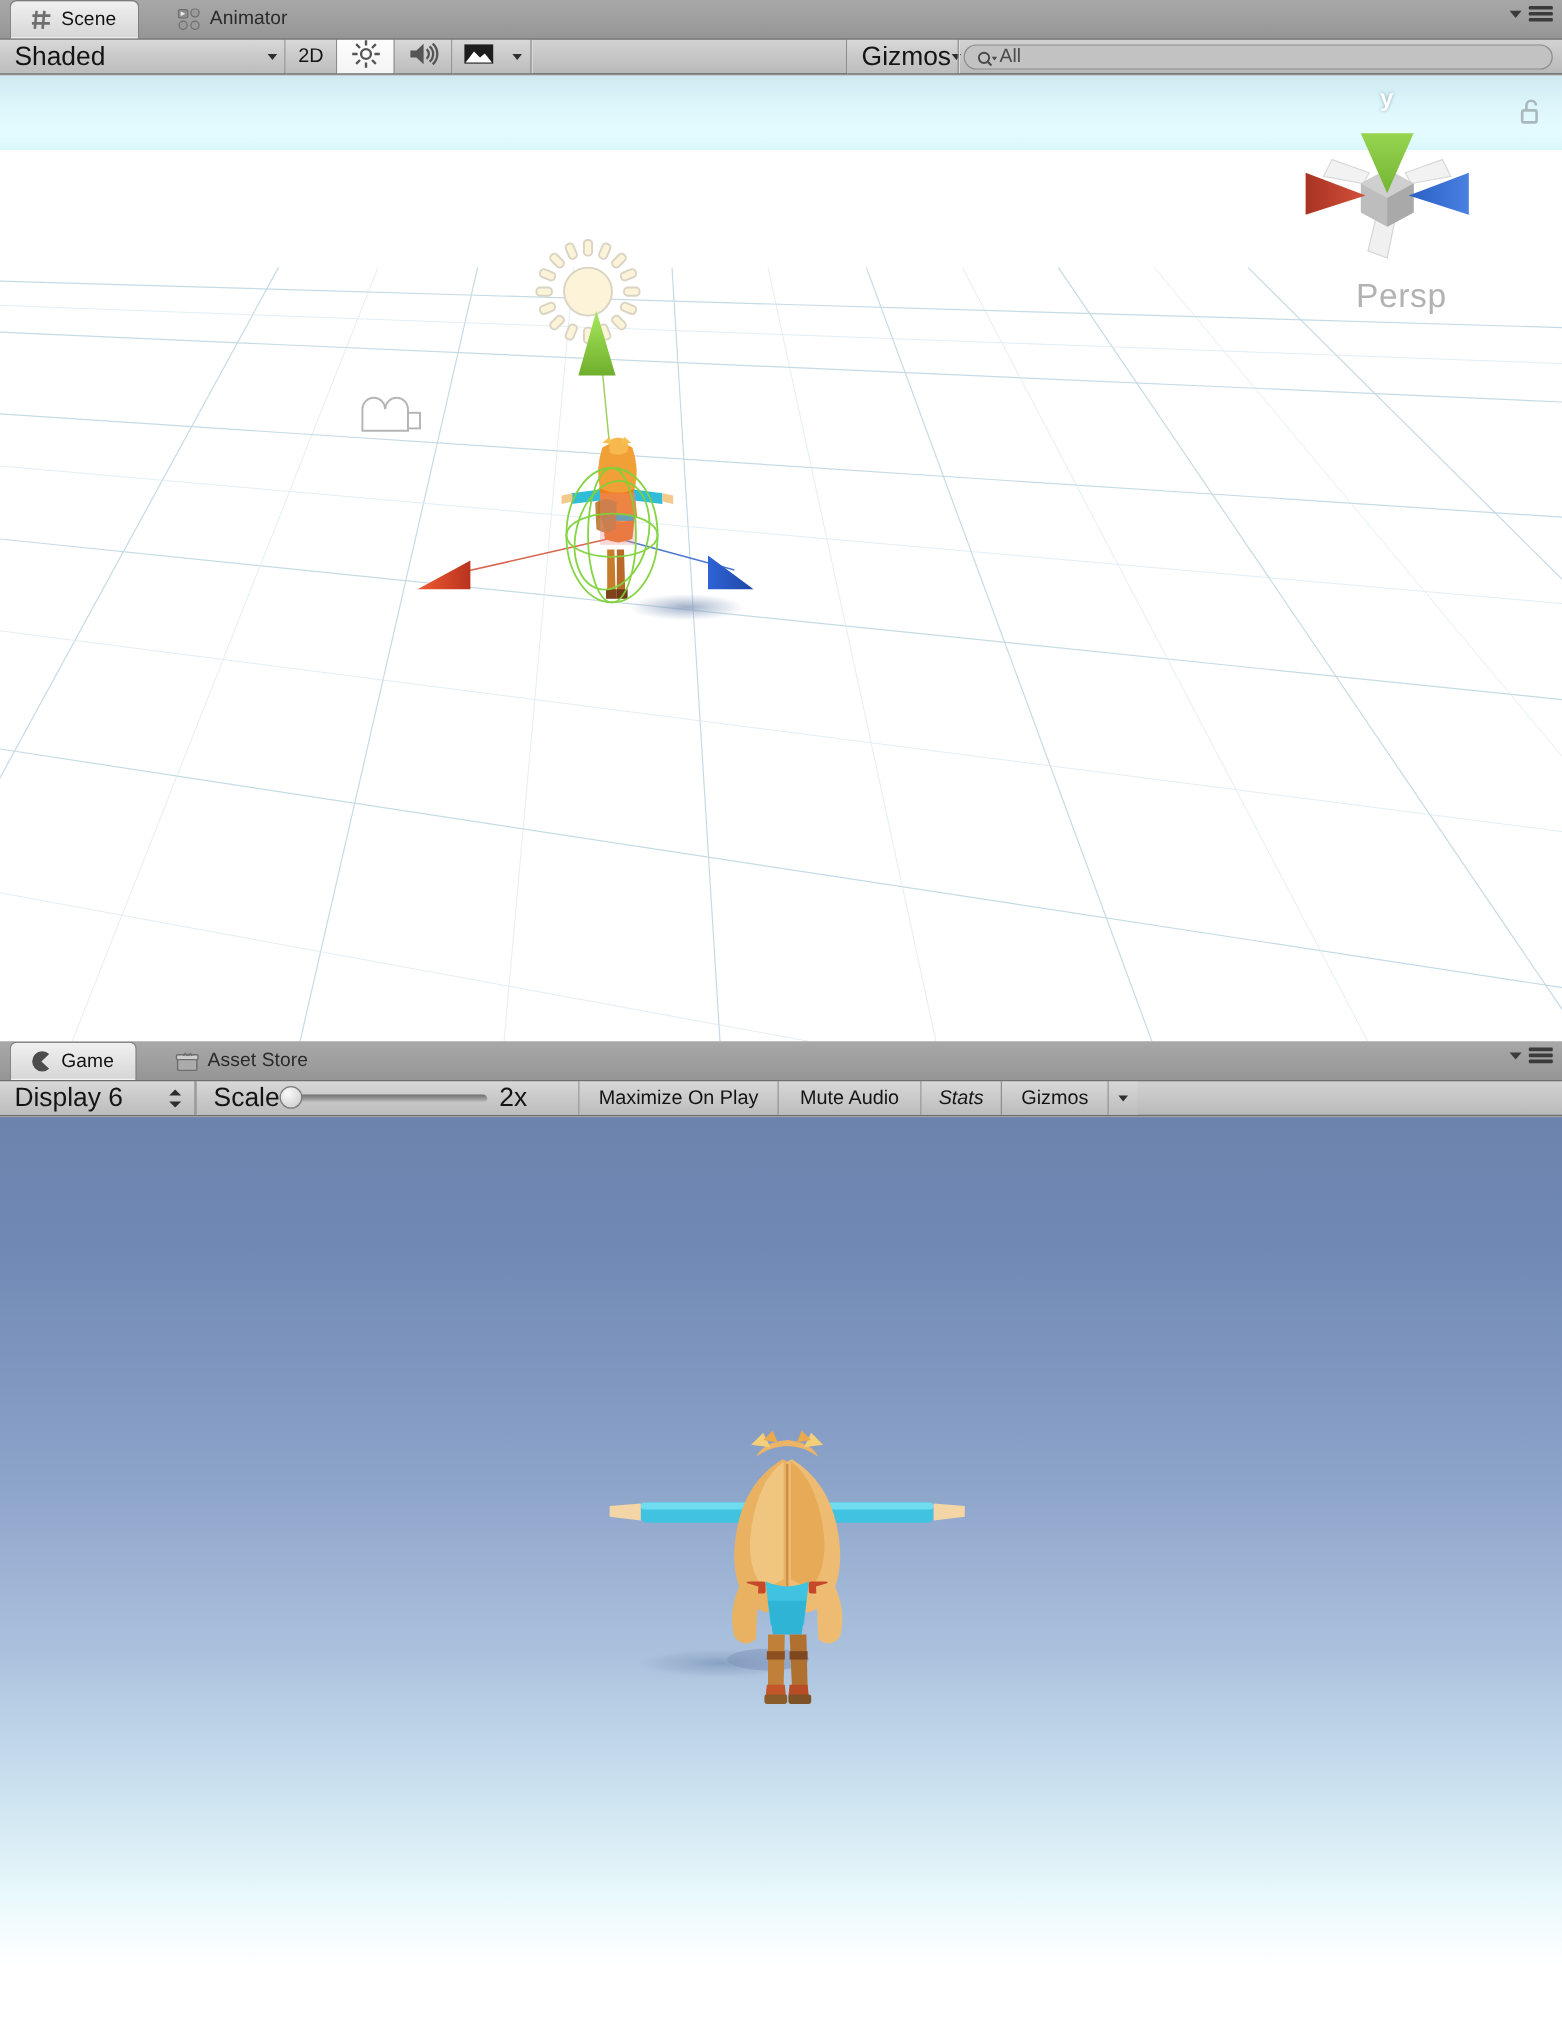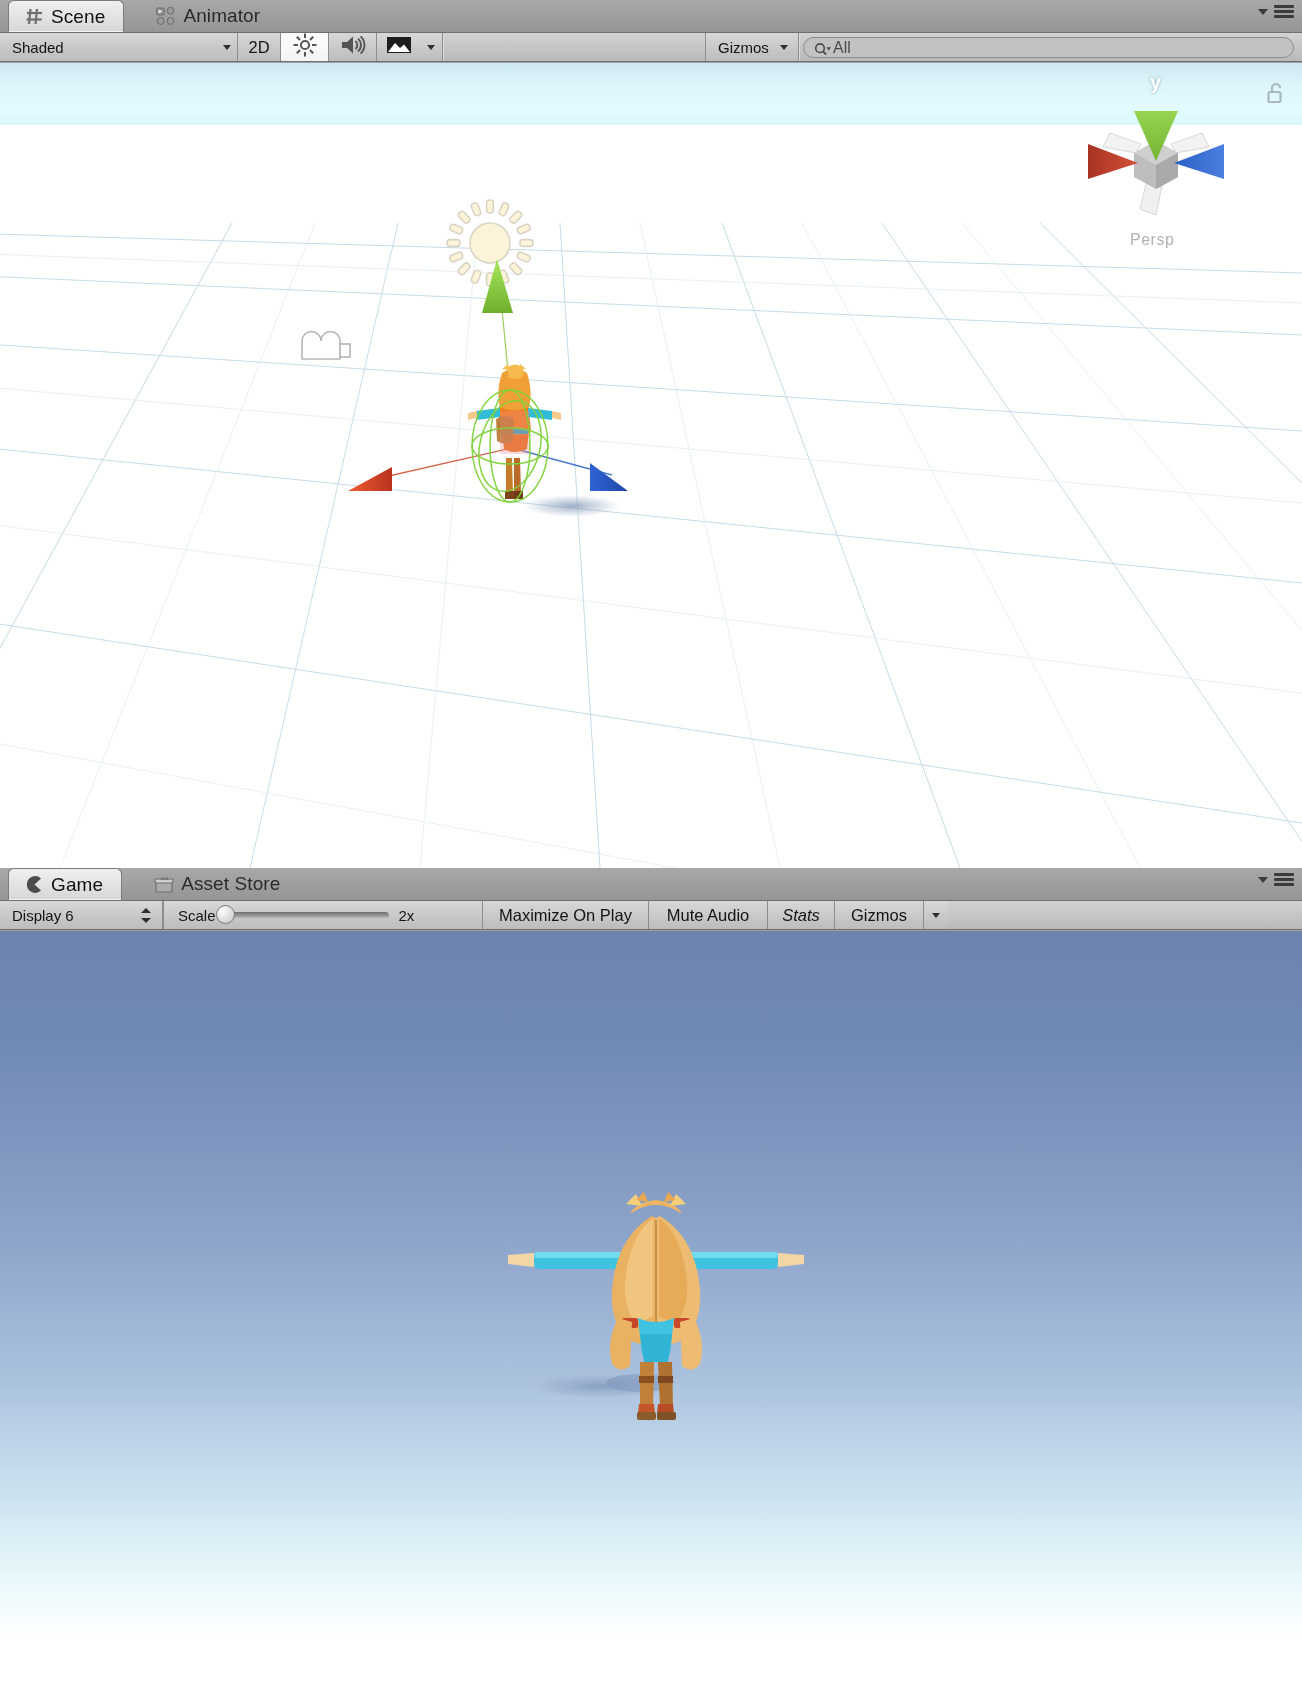"Scene" .tab { font-size: 19px -> 16px }
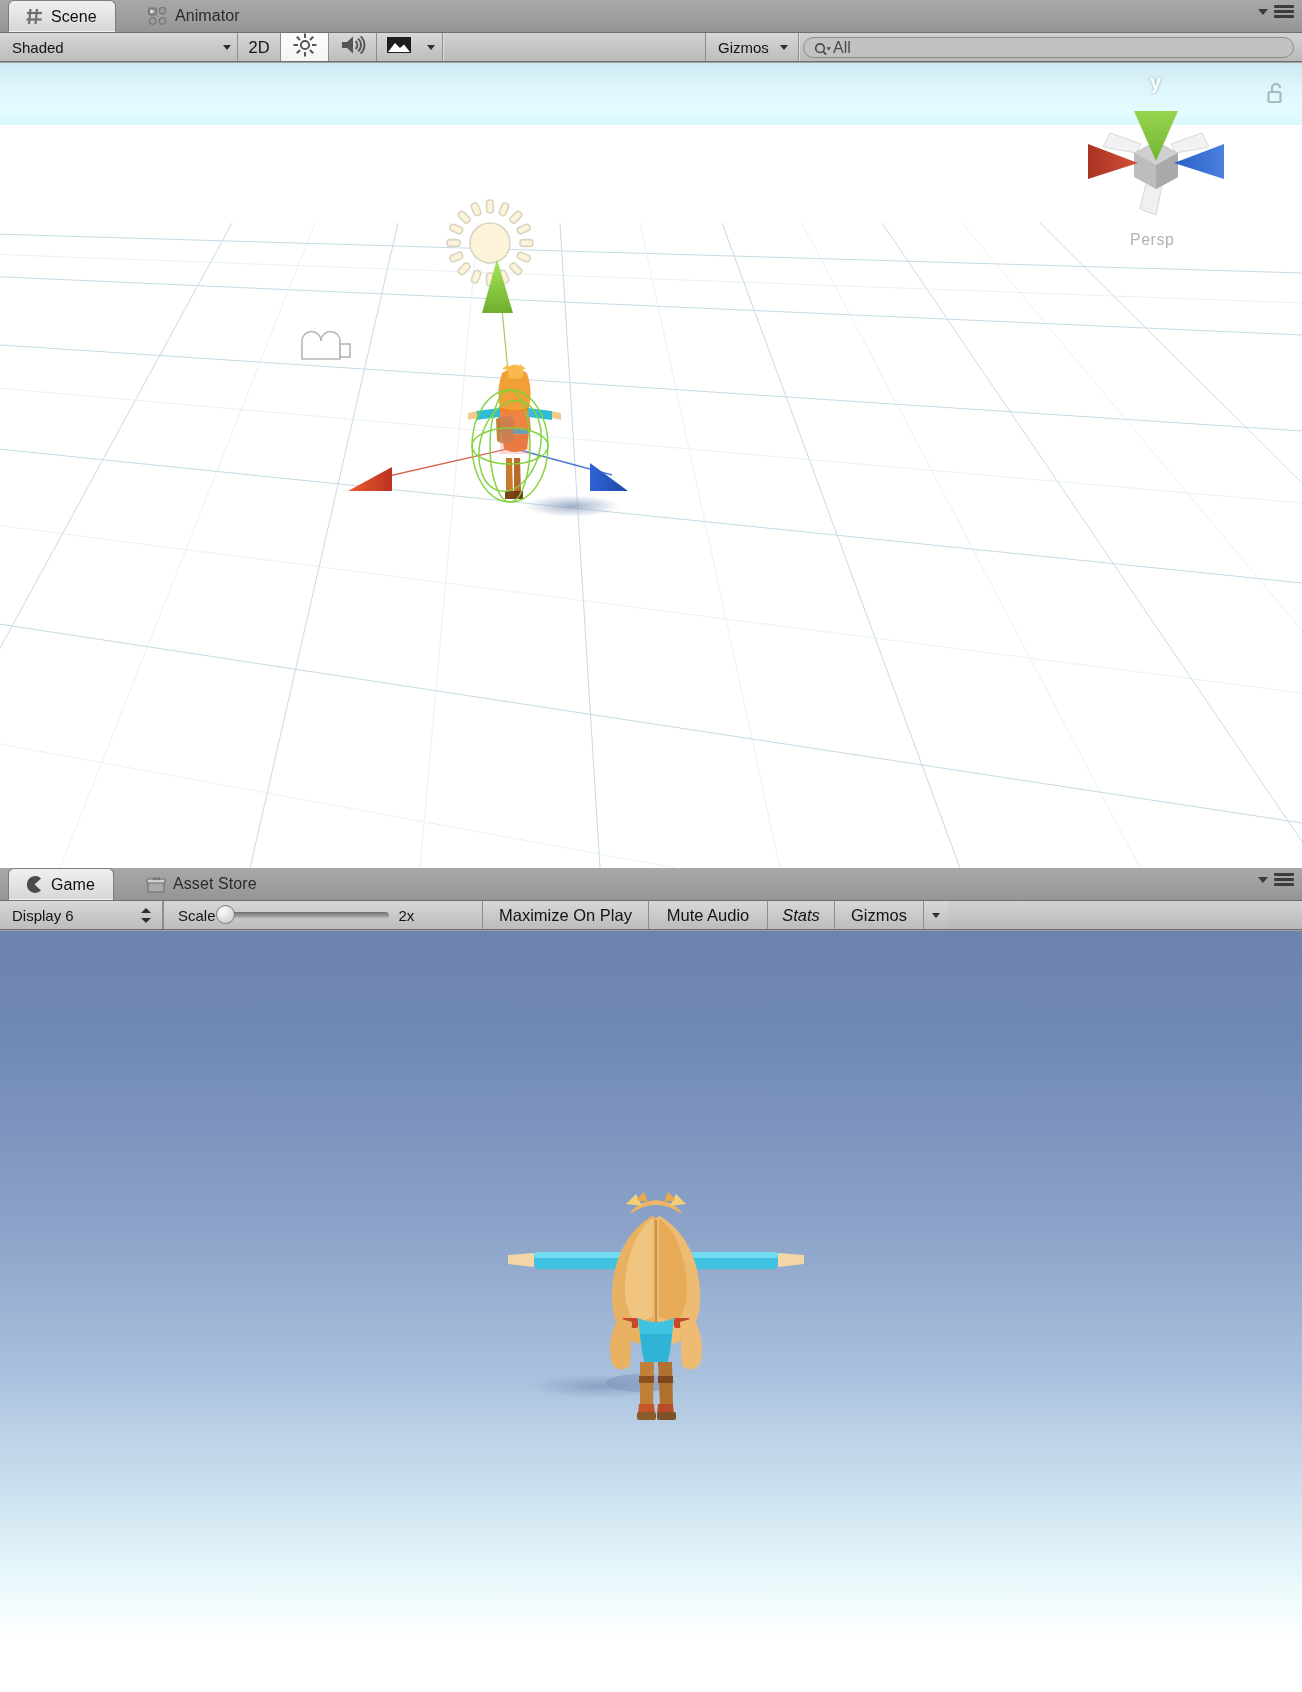"Shaded" .tb-field { font-size: 15px -> 22px }
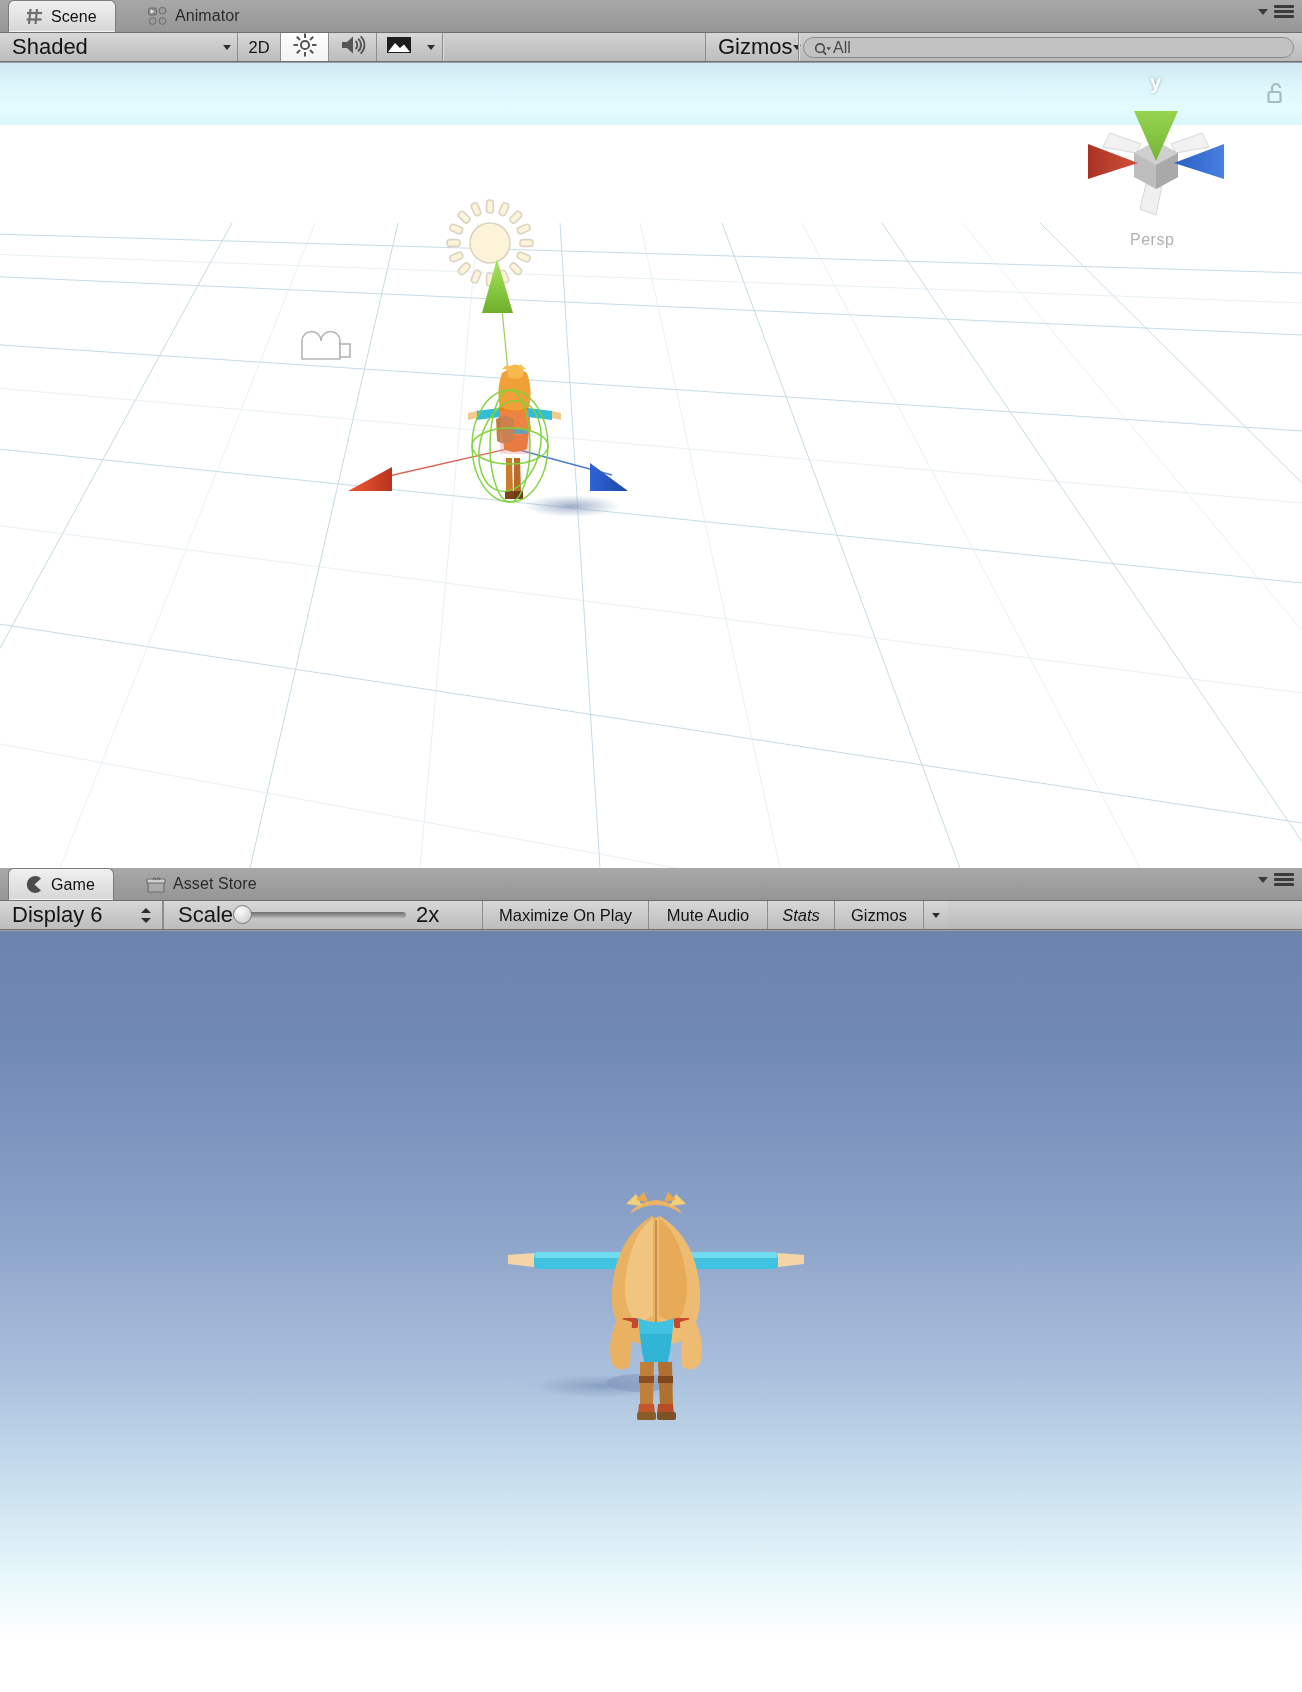"Persp" .persp-label { font-size: 16px -> 28px }
